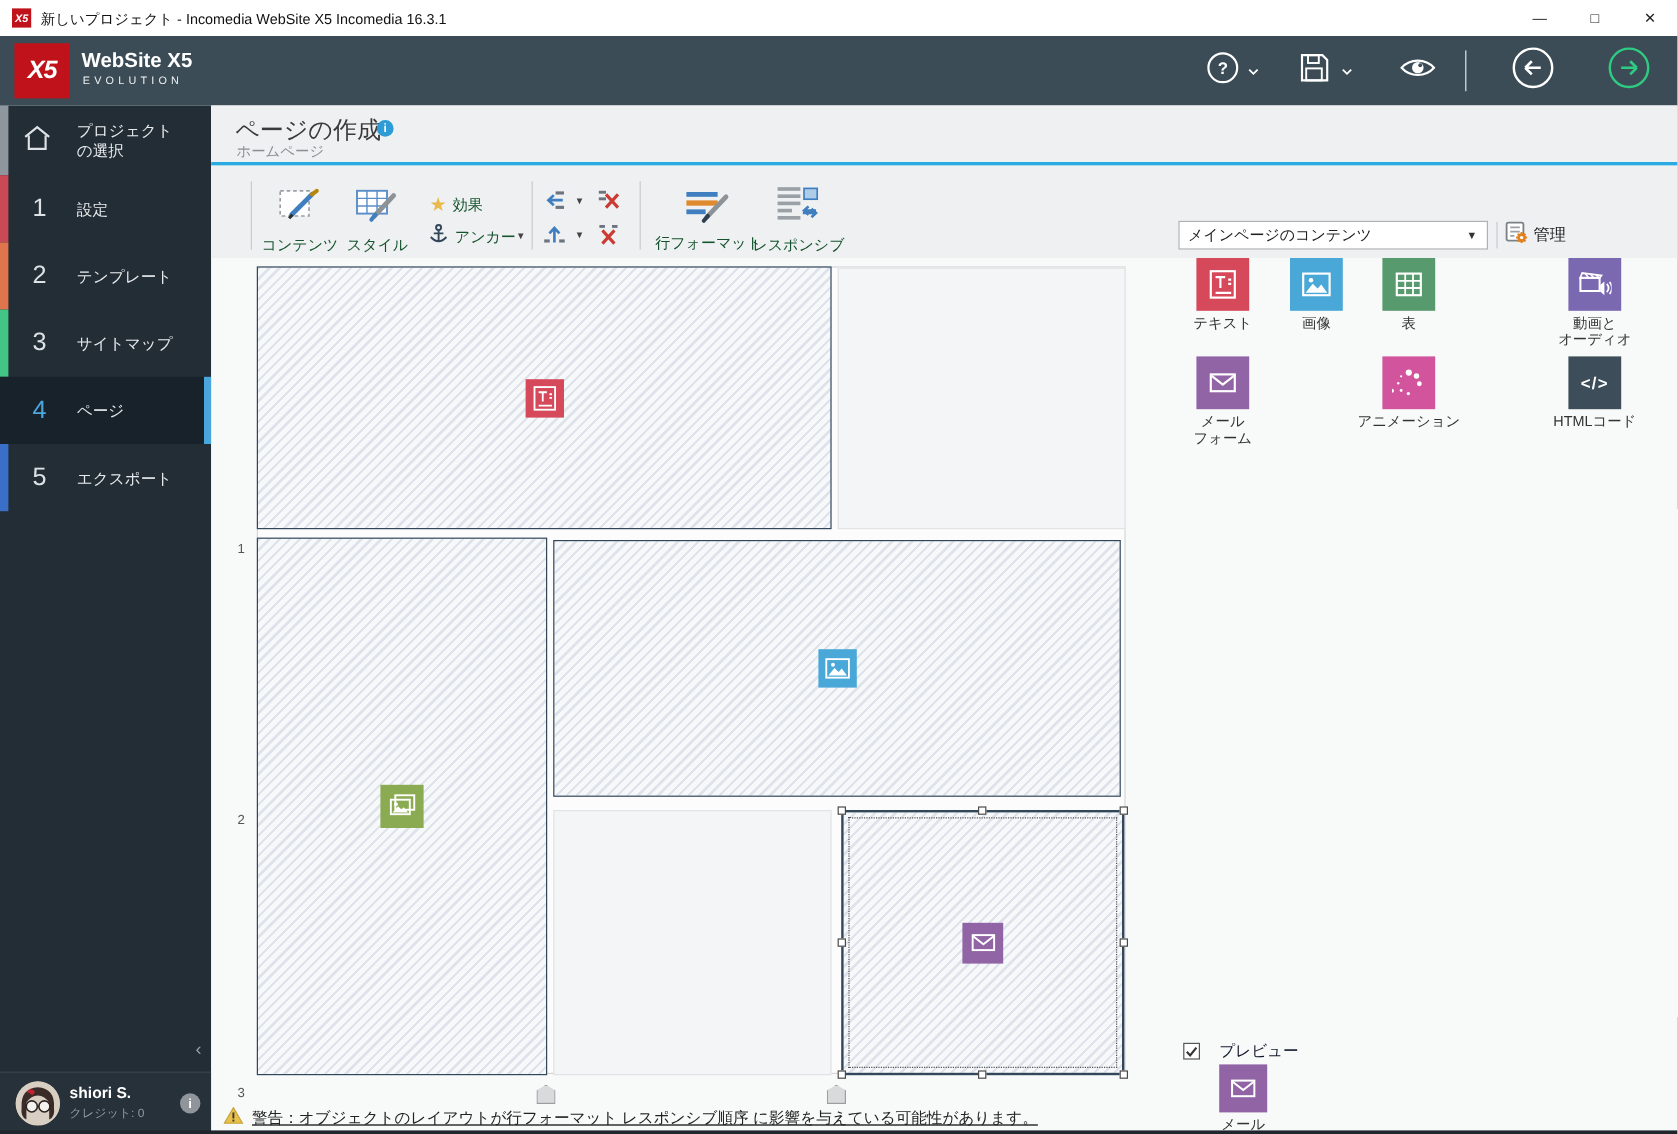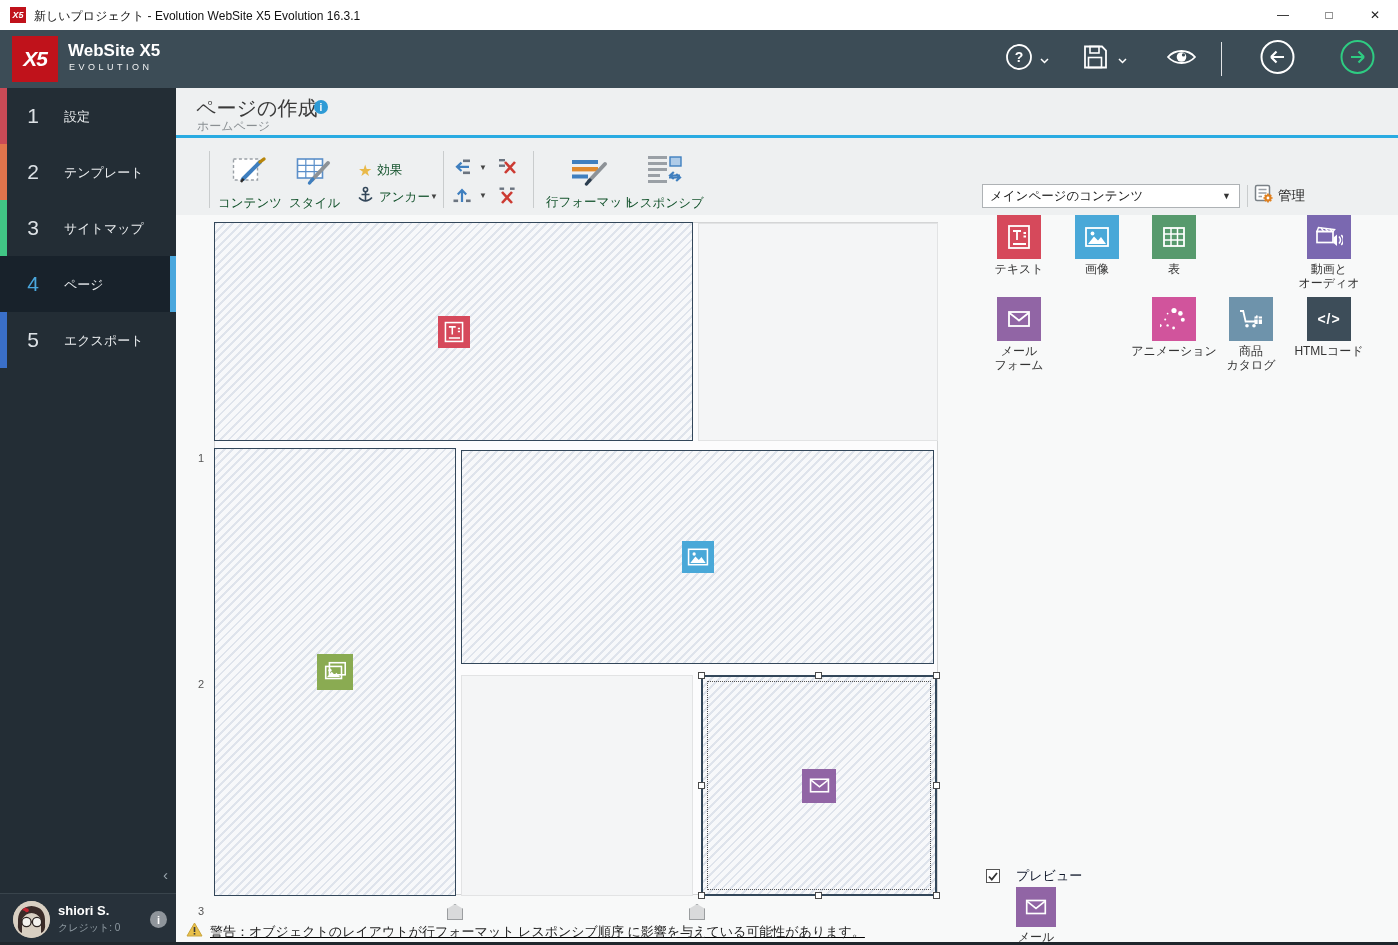"新しいプロジェクト - Evolution WebSite X5" div.tb-title { text: Evolution WebSite X5 Evolution -> Incomedia WebSite X5 Incomedia }
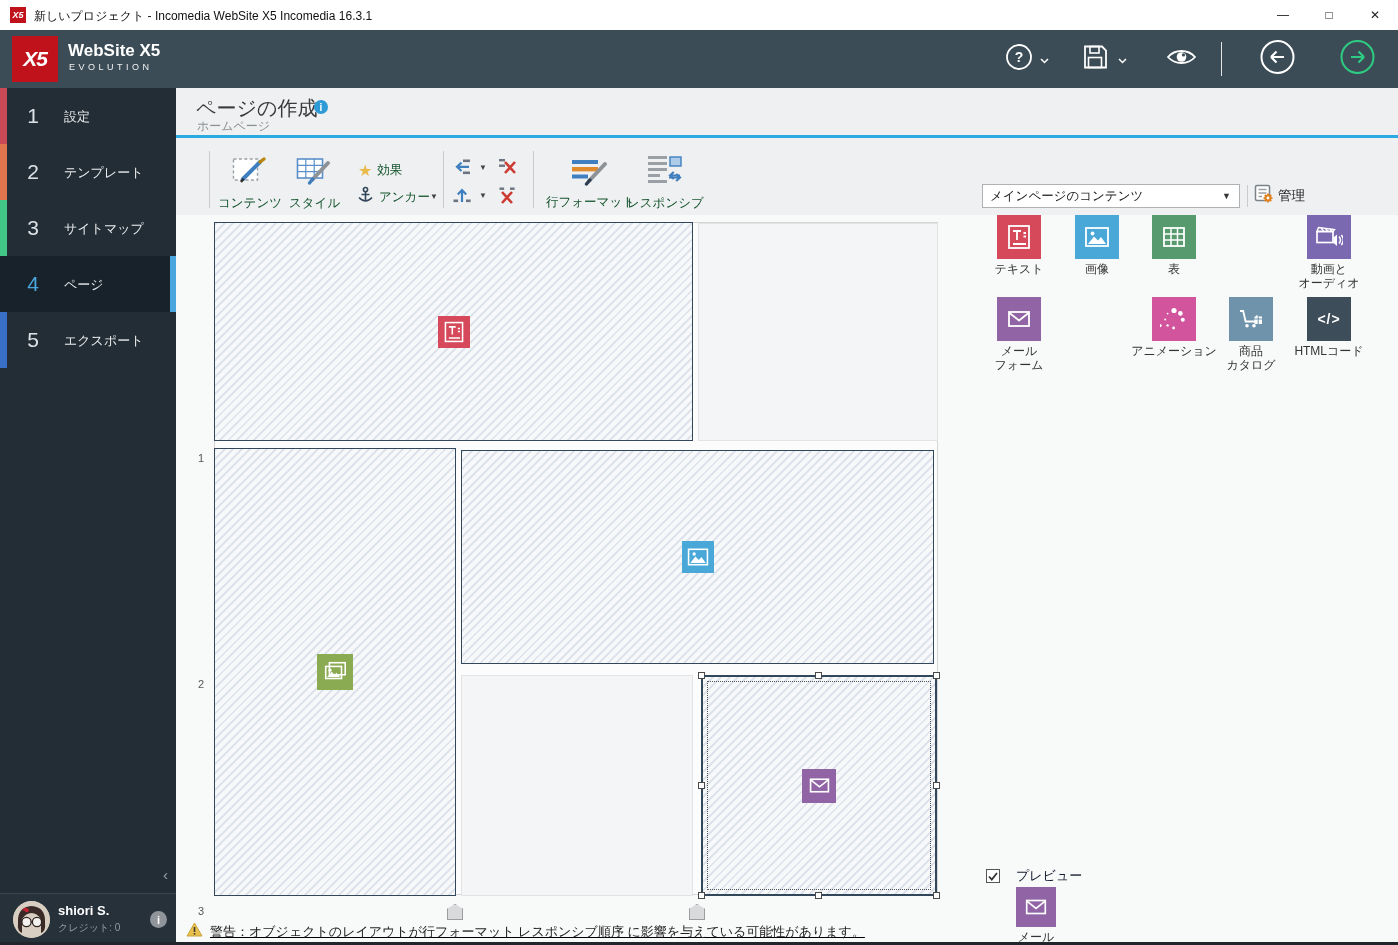"プロジェクト" div.sb-item { html: none -> <div> <span></span> <span> <svg> <path></path> </svg> </span> <span> <span>プロジェクト</span> <span>の選択</span> </span> </div> }
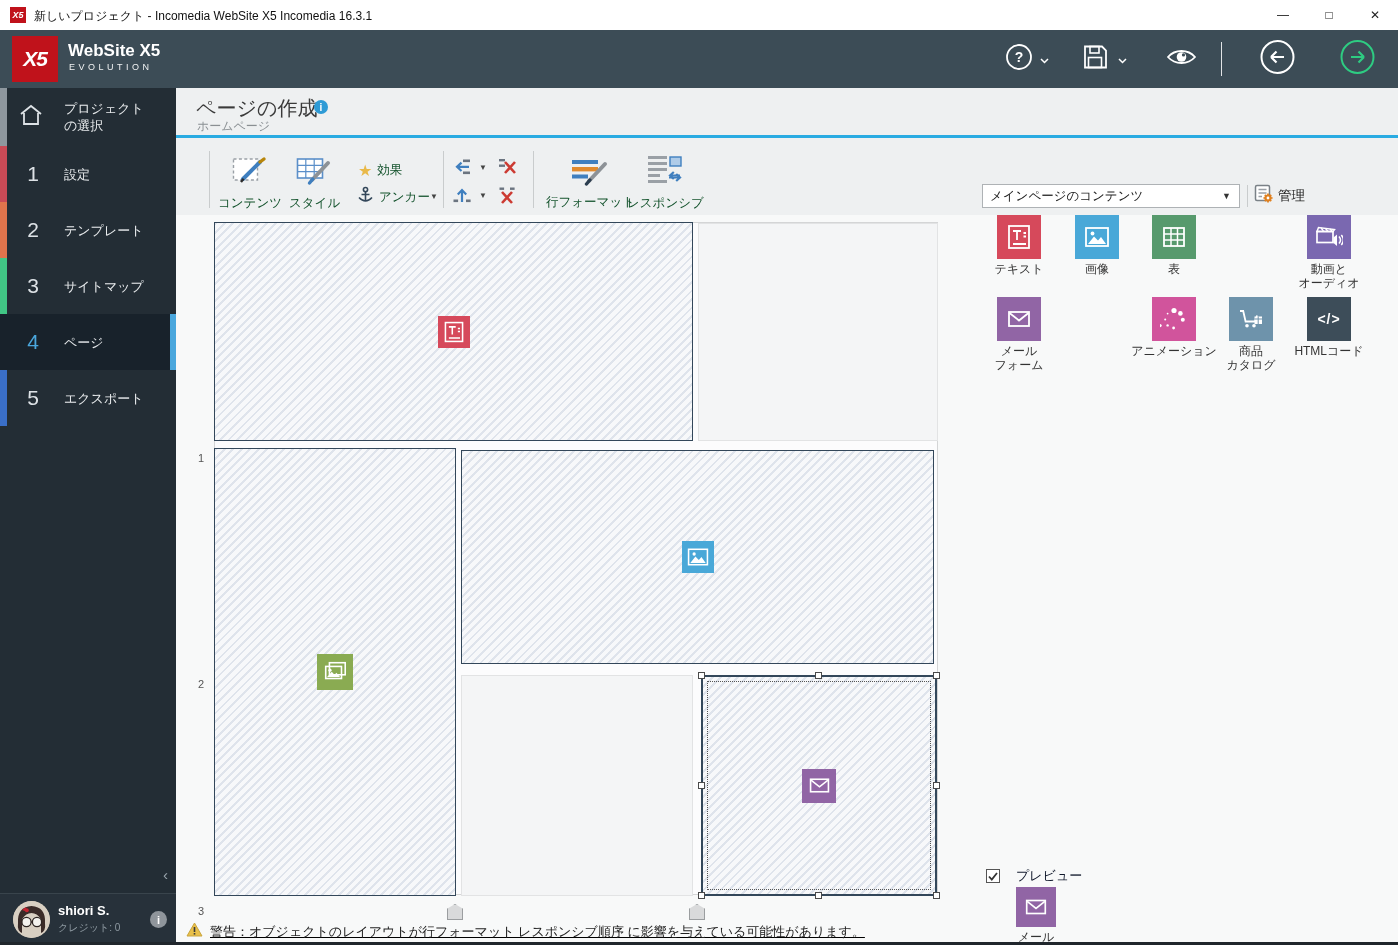"商品" div.tile-wrap { html: <div> <div> <svg> <path></path> <circle></circle> <circle></circle> <rect></rect> <path></path> </svg> </div> <div> <span>商品</span> <span>カタログ</span> </div> </div> -> none }
